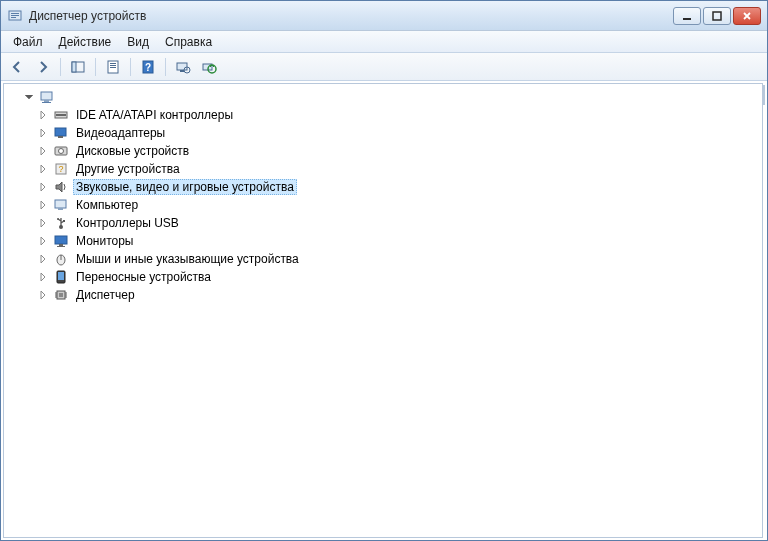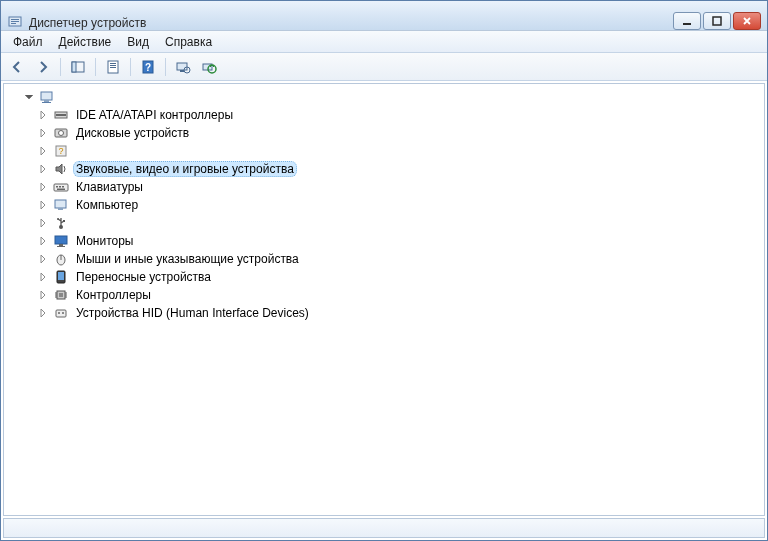"Диспетчер устройств" .titlebar { align-items: flex-end -> center }
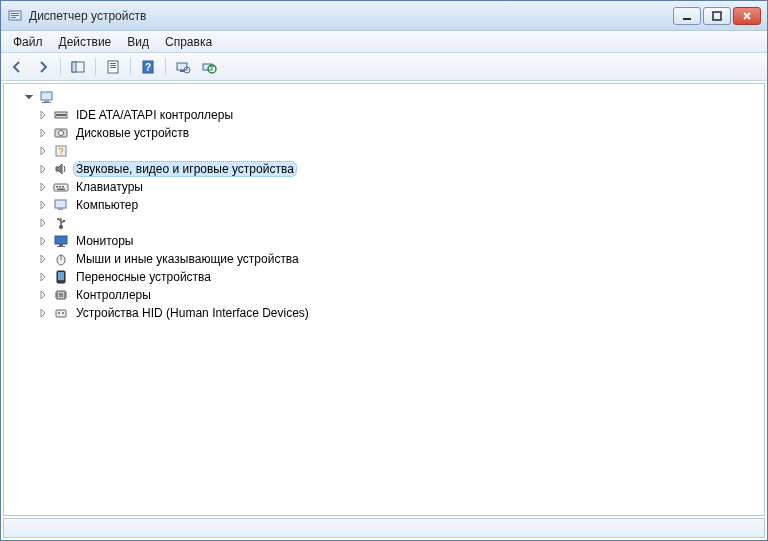"IDE ATA/ATAPI контроллеры" .content { flex-direction: column -> none }
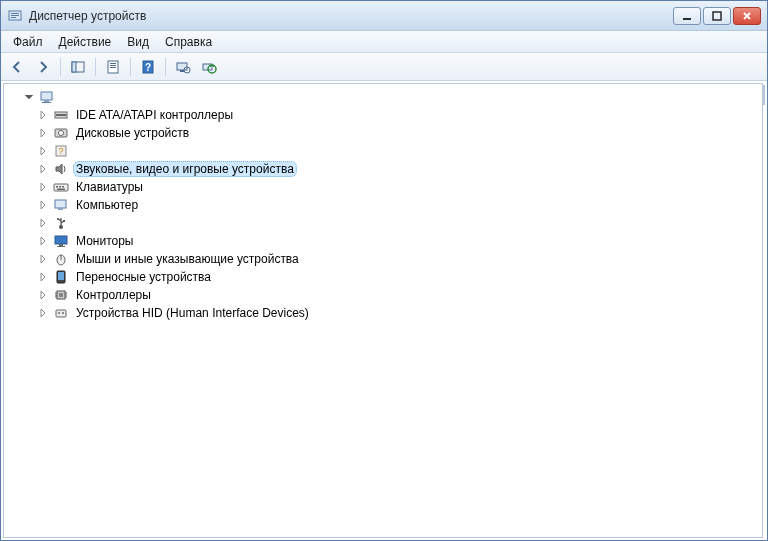"Видеоадаптеры" div.tree-item { html: none -> <div> <span></span> <span> <svg> <path></path> </svg> </span> <span> <svg> <rect></rect> <rect></rect> </svg> </span> <span>Видеоадаптеры</span> </div> }
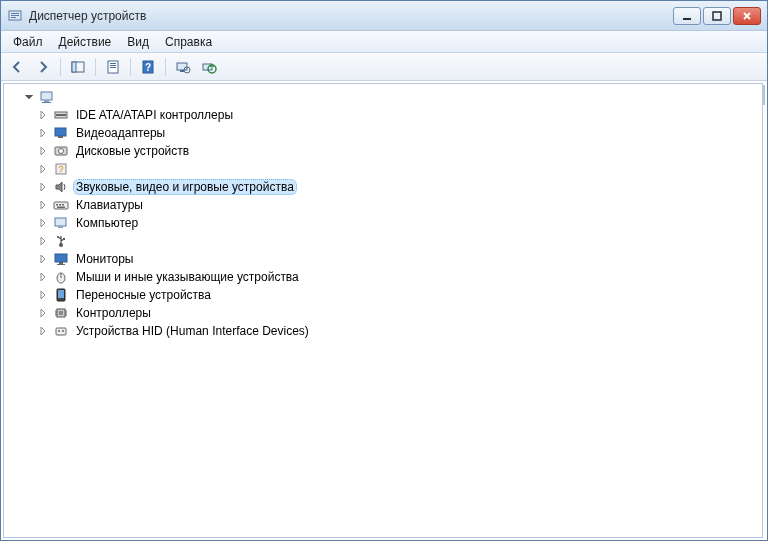"Другие устройства" span.node-label { html: none -> <span>Другие устройства</span> }
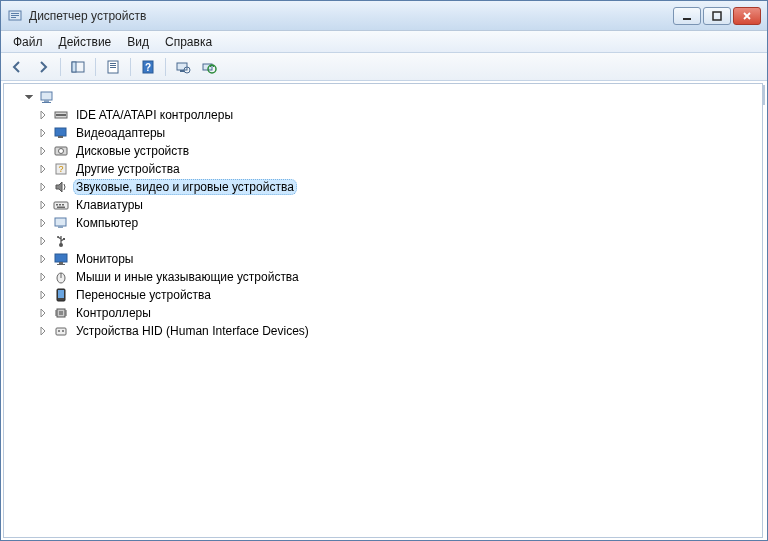"Звуковые, видео и игровые устройства" .node-label.selected { border-radius: 6px -> 1px }
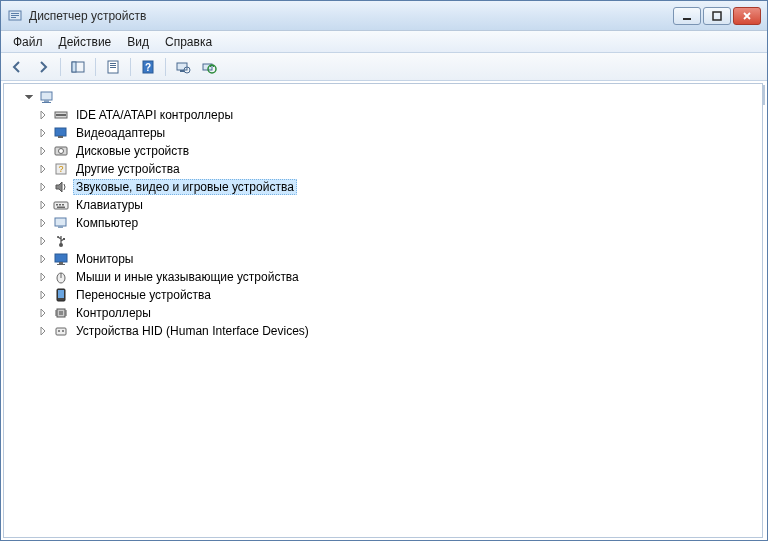"Клавиатуры" div.tree-item { html: <div> <span></span> <span> <svg> <path></path> </svg> </span> <span> <svg> <rect></rect> <rect></rect> <rect></rect> <rect></rect> <rect></rect> </svg> </span> <span>Клавиатуры</span> </div> -> none }
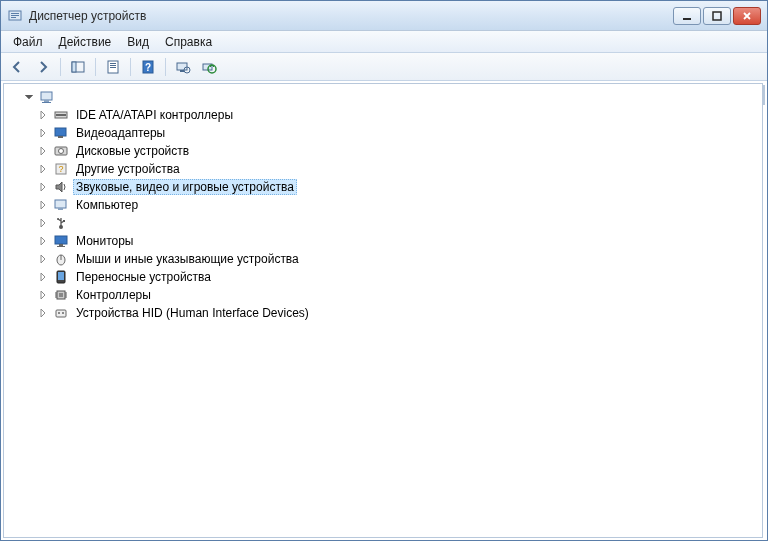"Контроллеры USB" span.node-label { html: none -> <span>Контроллеры USB</span> }
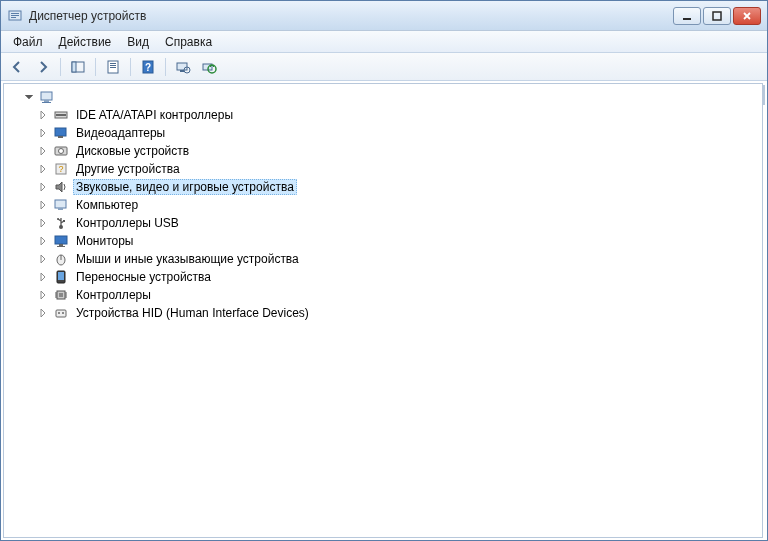"Контроллеры" span.node-label { text: Контроллеры -> Диспетчер }
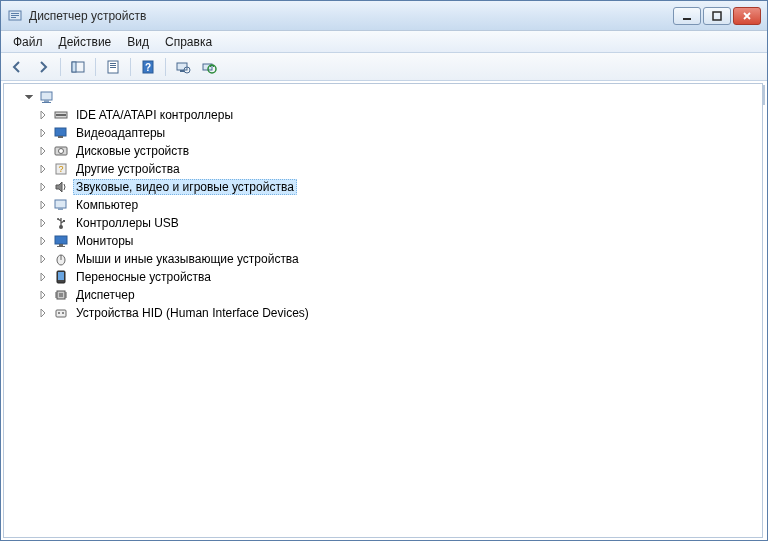"Устройства HID (Human Interface Devices)" div.tree-item { html: <div> <span></span> <span> <svg> <path></path> </svg> </span> <span> <svg> <rect></rect> <circle></circle> <circle></circle> </svg> </span> <span>Устройства HID (Human Interface Devices)</span> </div> -> none }
